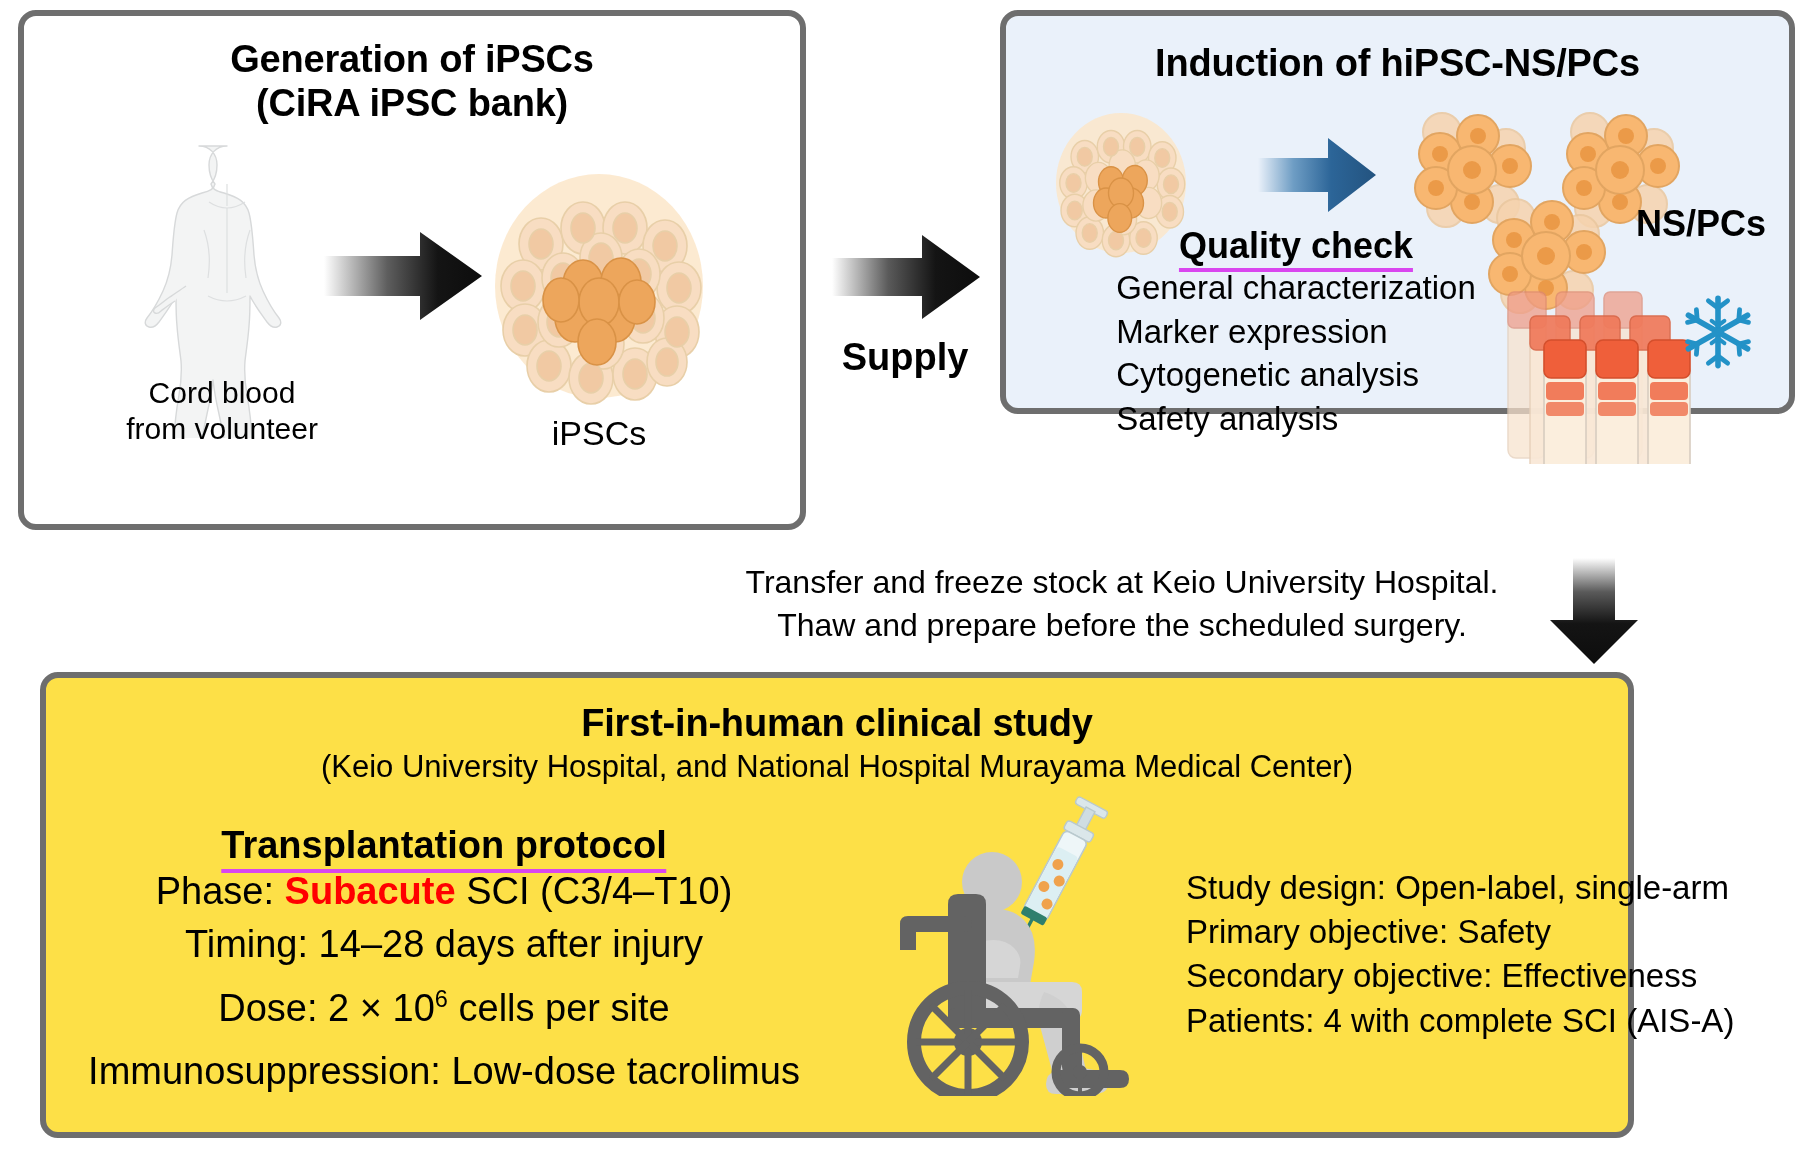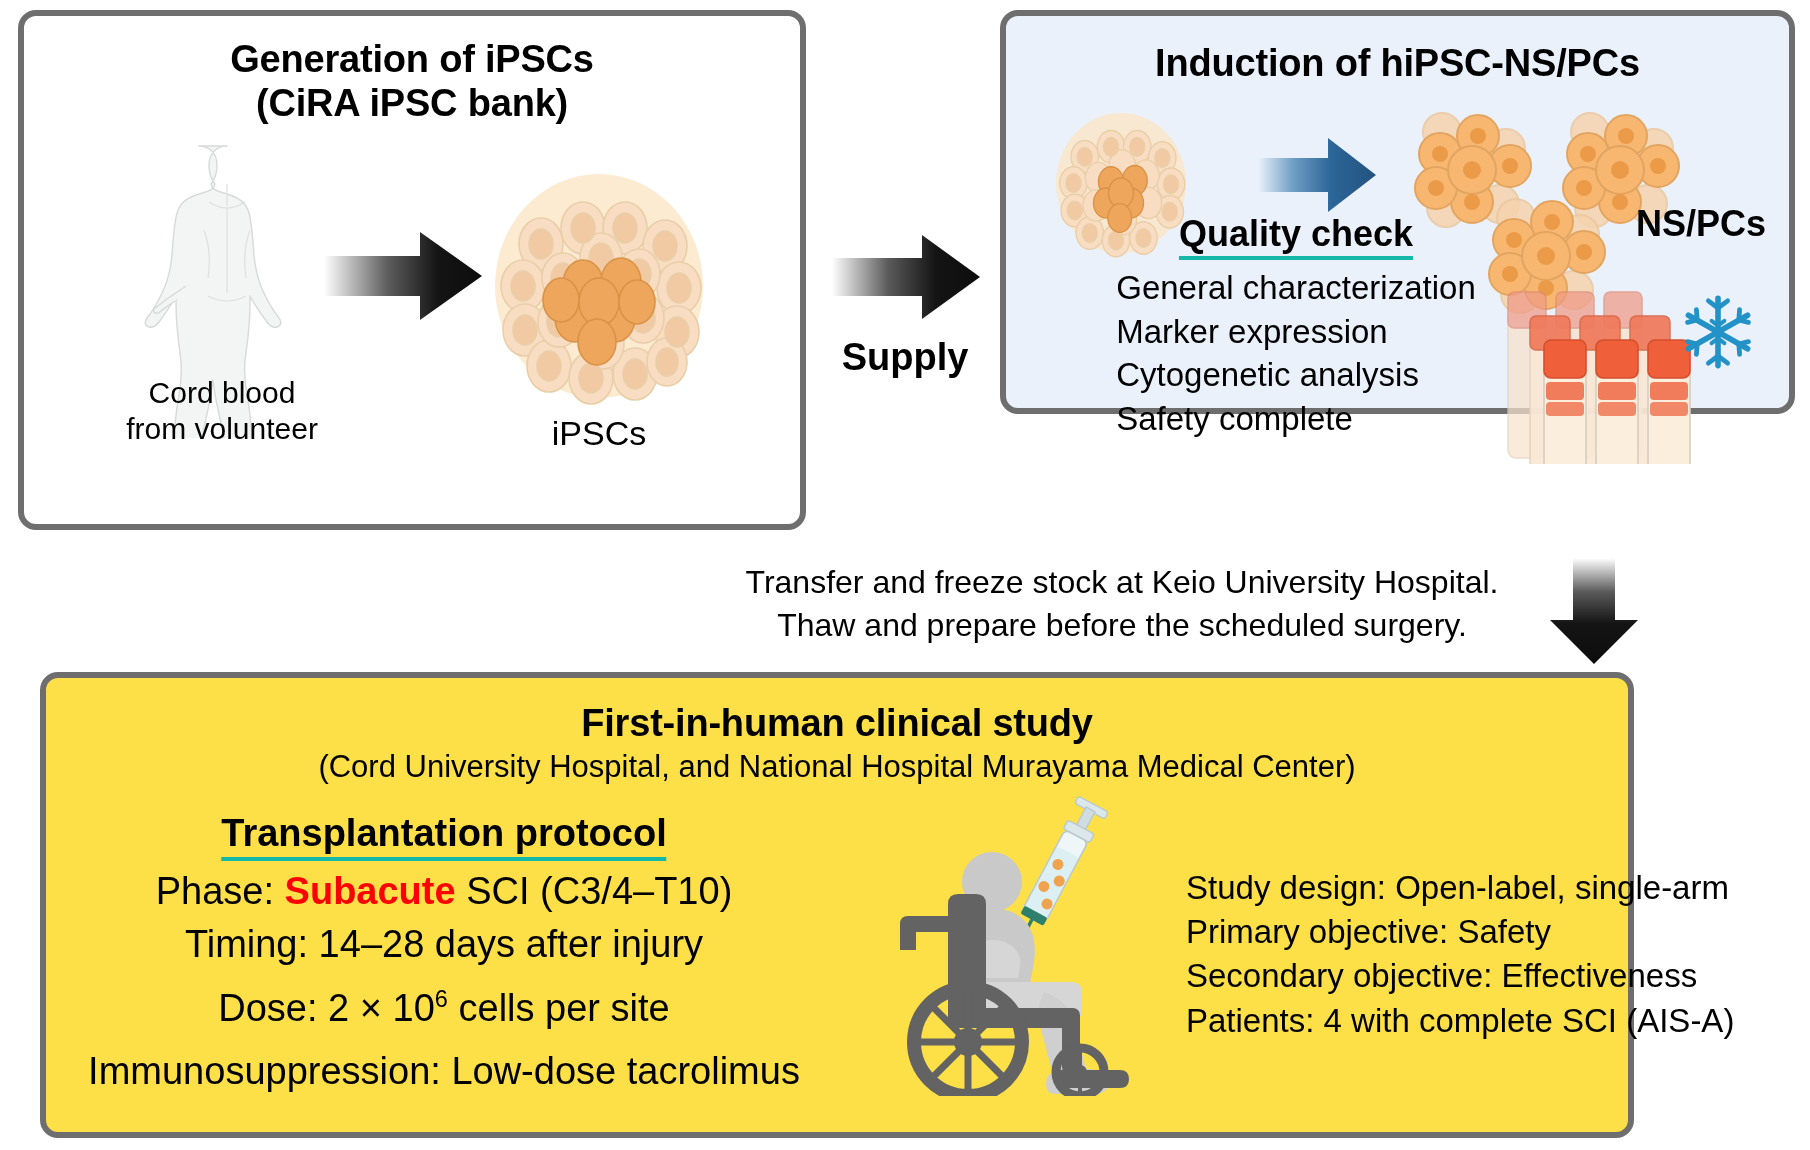"Quality check" .underline-heading { border-bottom: 4px solid #14b8a6 -> 4px solid #d946ef; margin-top: none -> 12px }
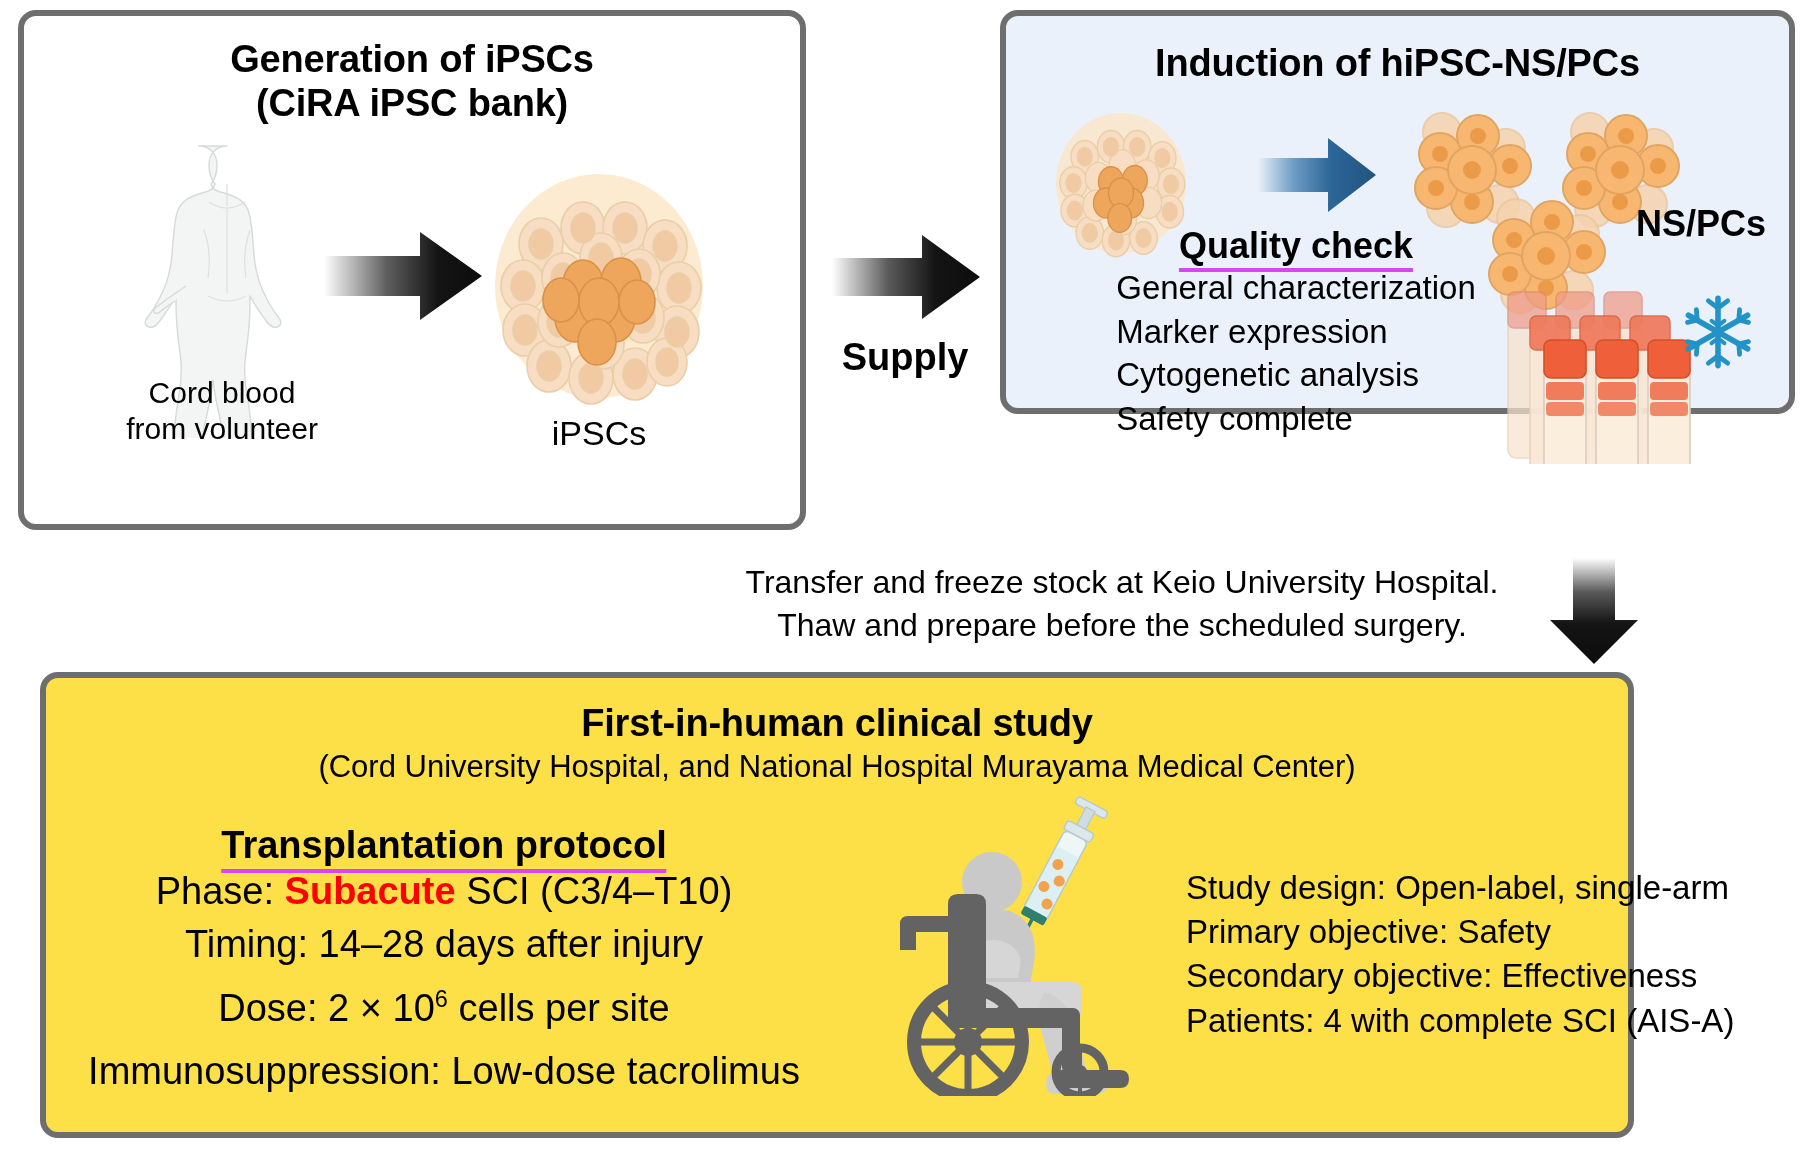"Safety complete" div.qc-item { text: complete -> analysis }
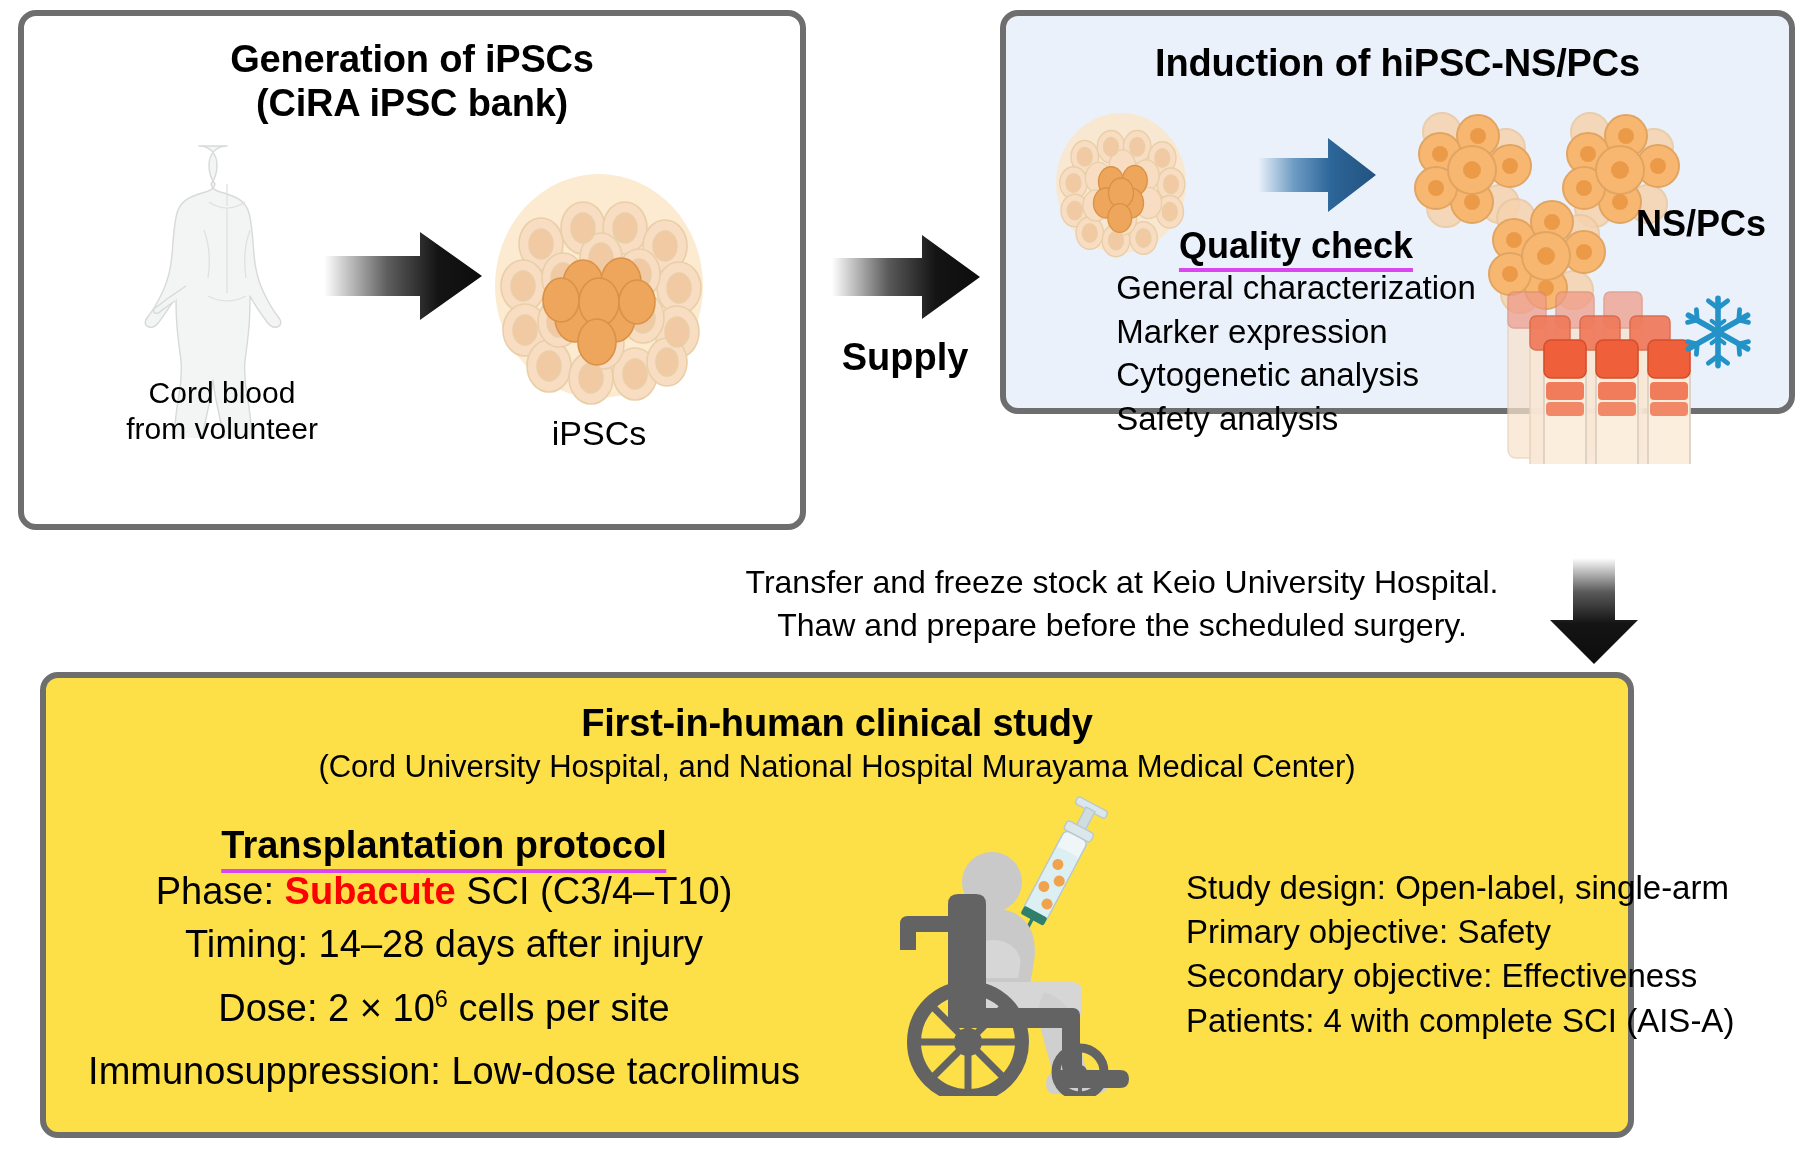"(Cord University Hospital, and National" div.t { text: Cord -> Keio }
